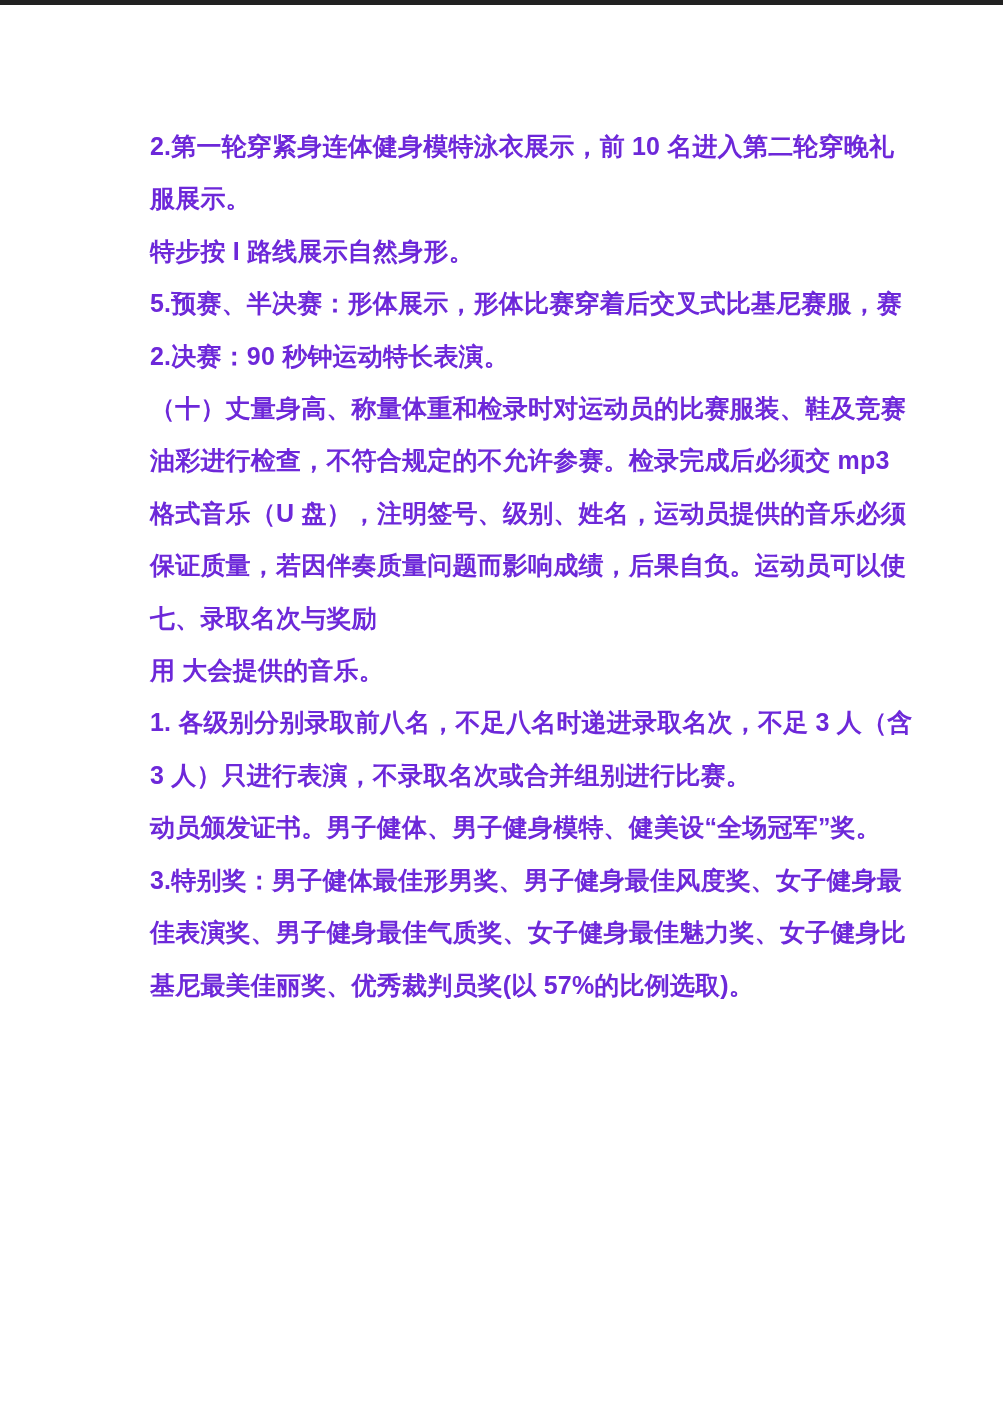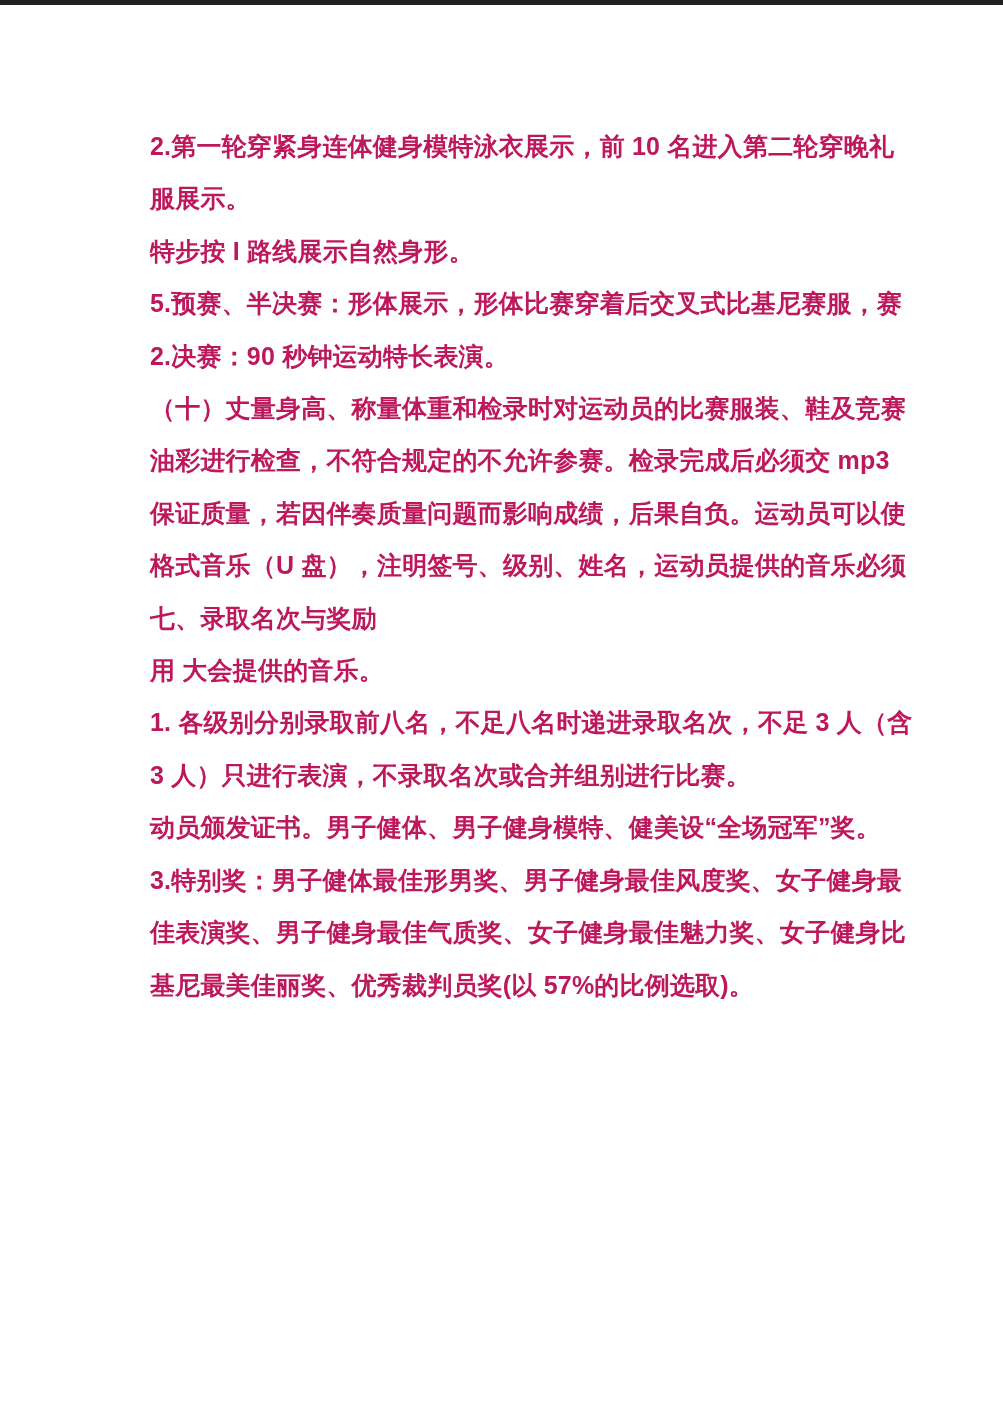"2.第一轮穿紧身连体健身模特泳衣展示，前 10 名进入第二轮穿晚礼" .text-block { color: #be185d -> #6d28d9 }
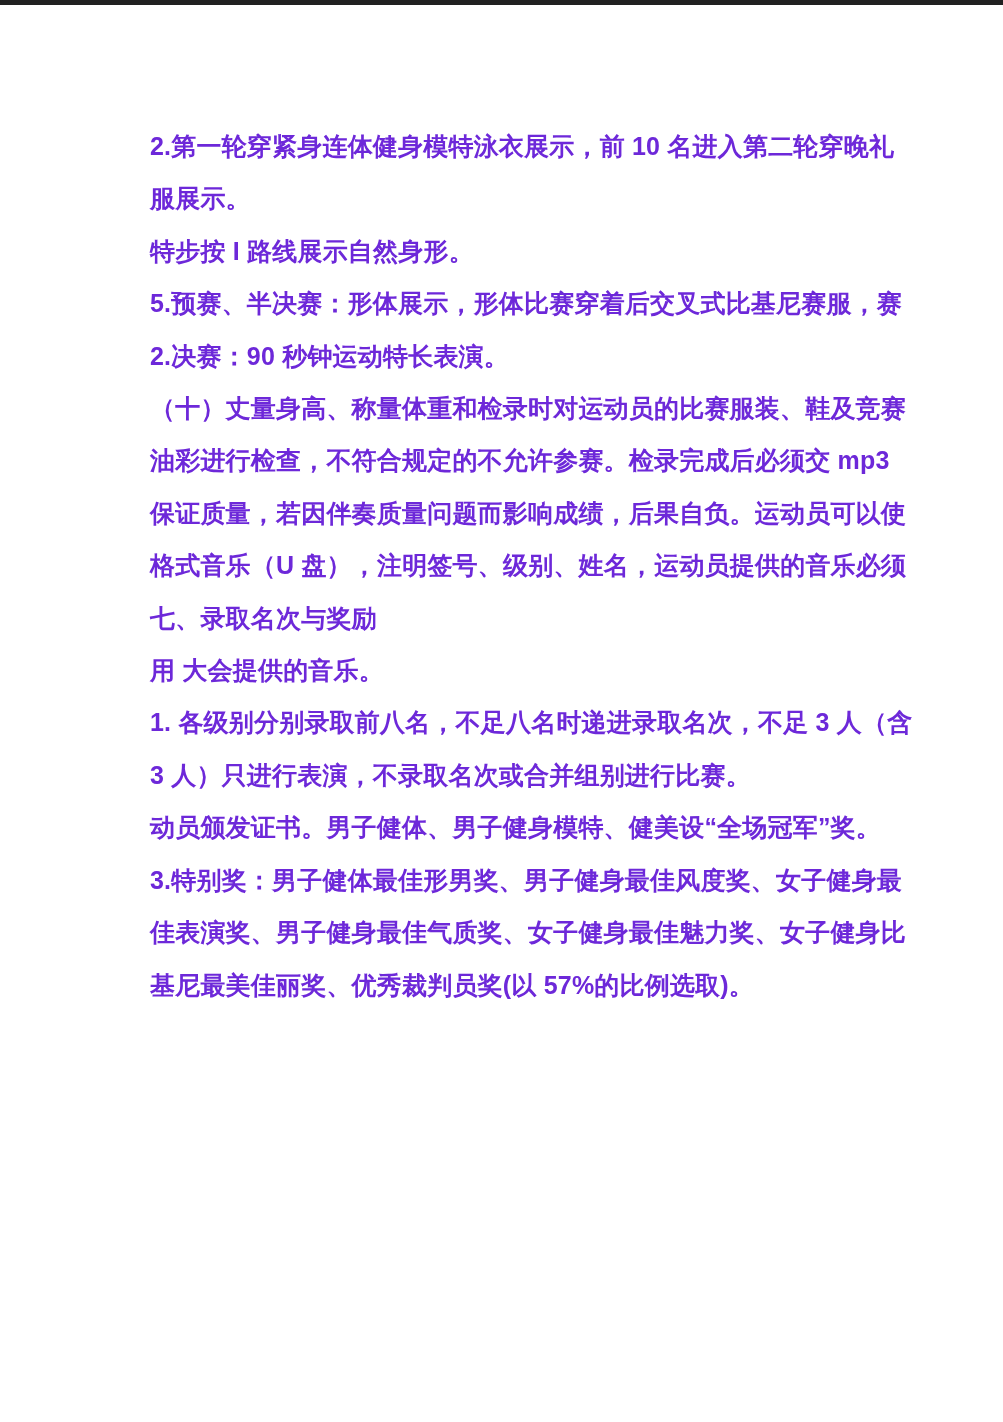"保证质量，若因伴奏质量问题而影响成绩，后果自负。运动员可以使" p.text-line { order: before "格式音乐（U 盘），注明签号、级别、姓名，运动员提供的音乐必须" -> after "格式音乐（U 盘），注明签号、级别、姓名，运动员提供的音乐必须" }
